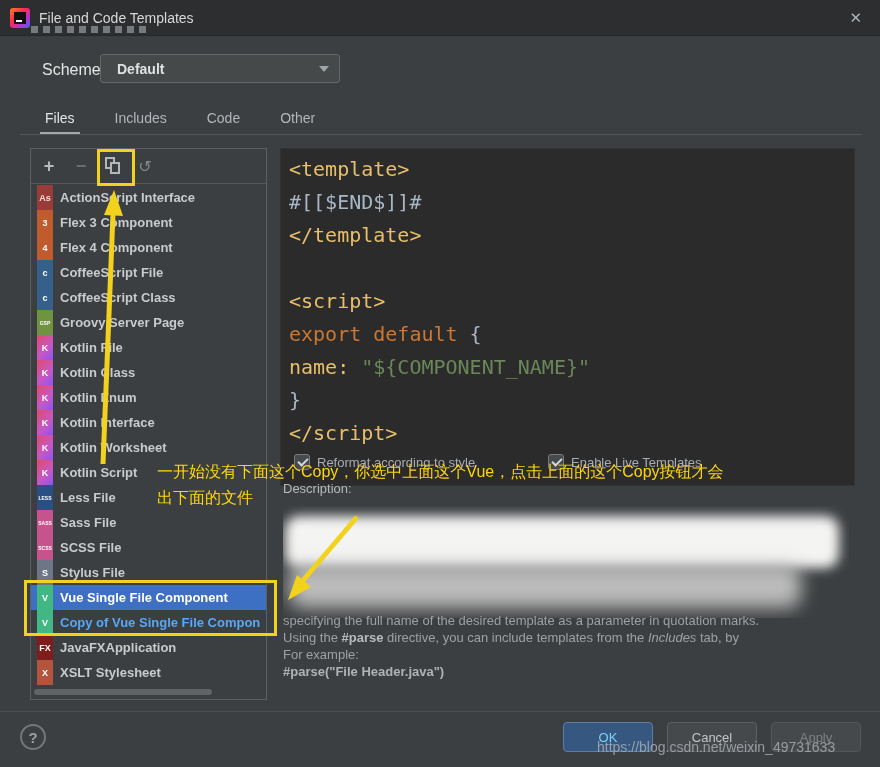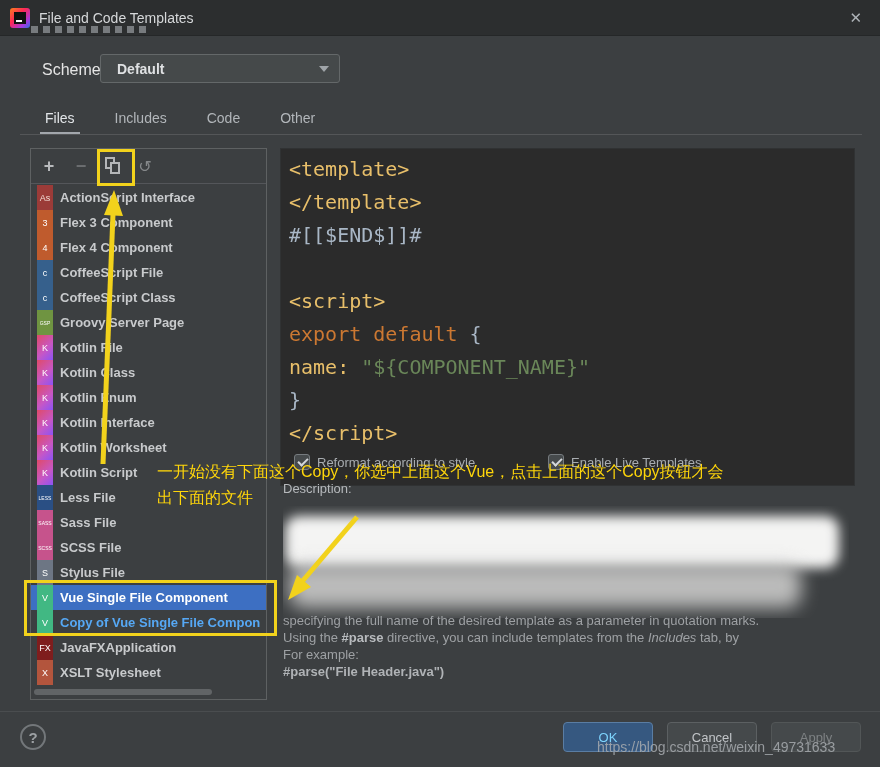"As" .file-icon { font-weight: 400 -> 700 }
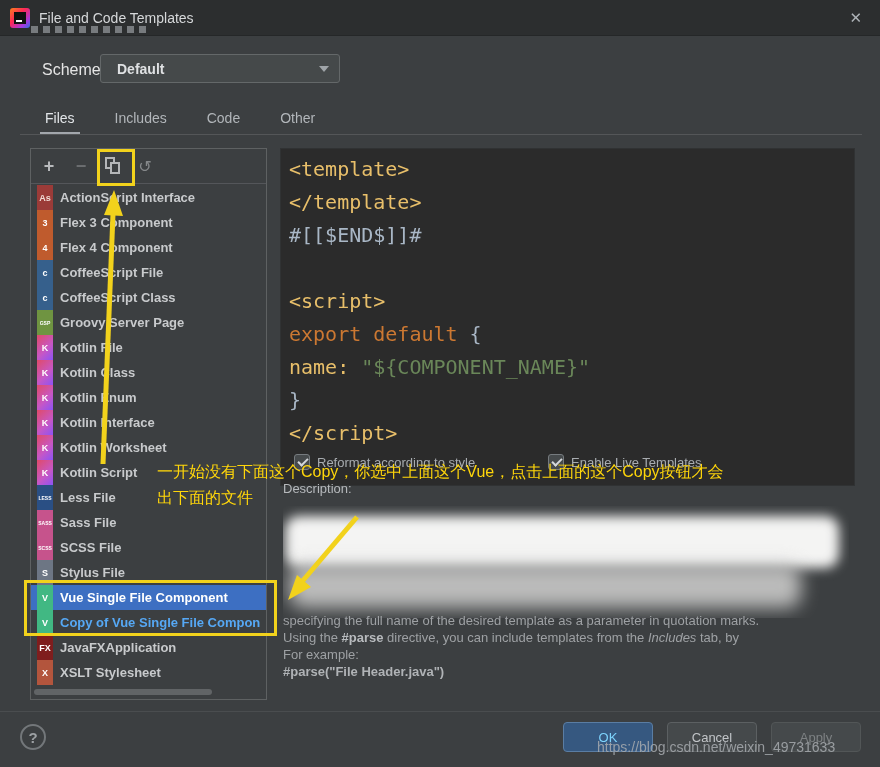"</template>" div.code-line { order: before "#[[$END$]]#" -> after "#[[$END$]]#" }
